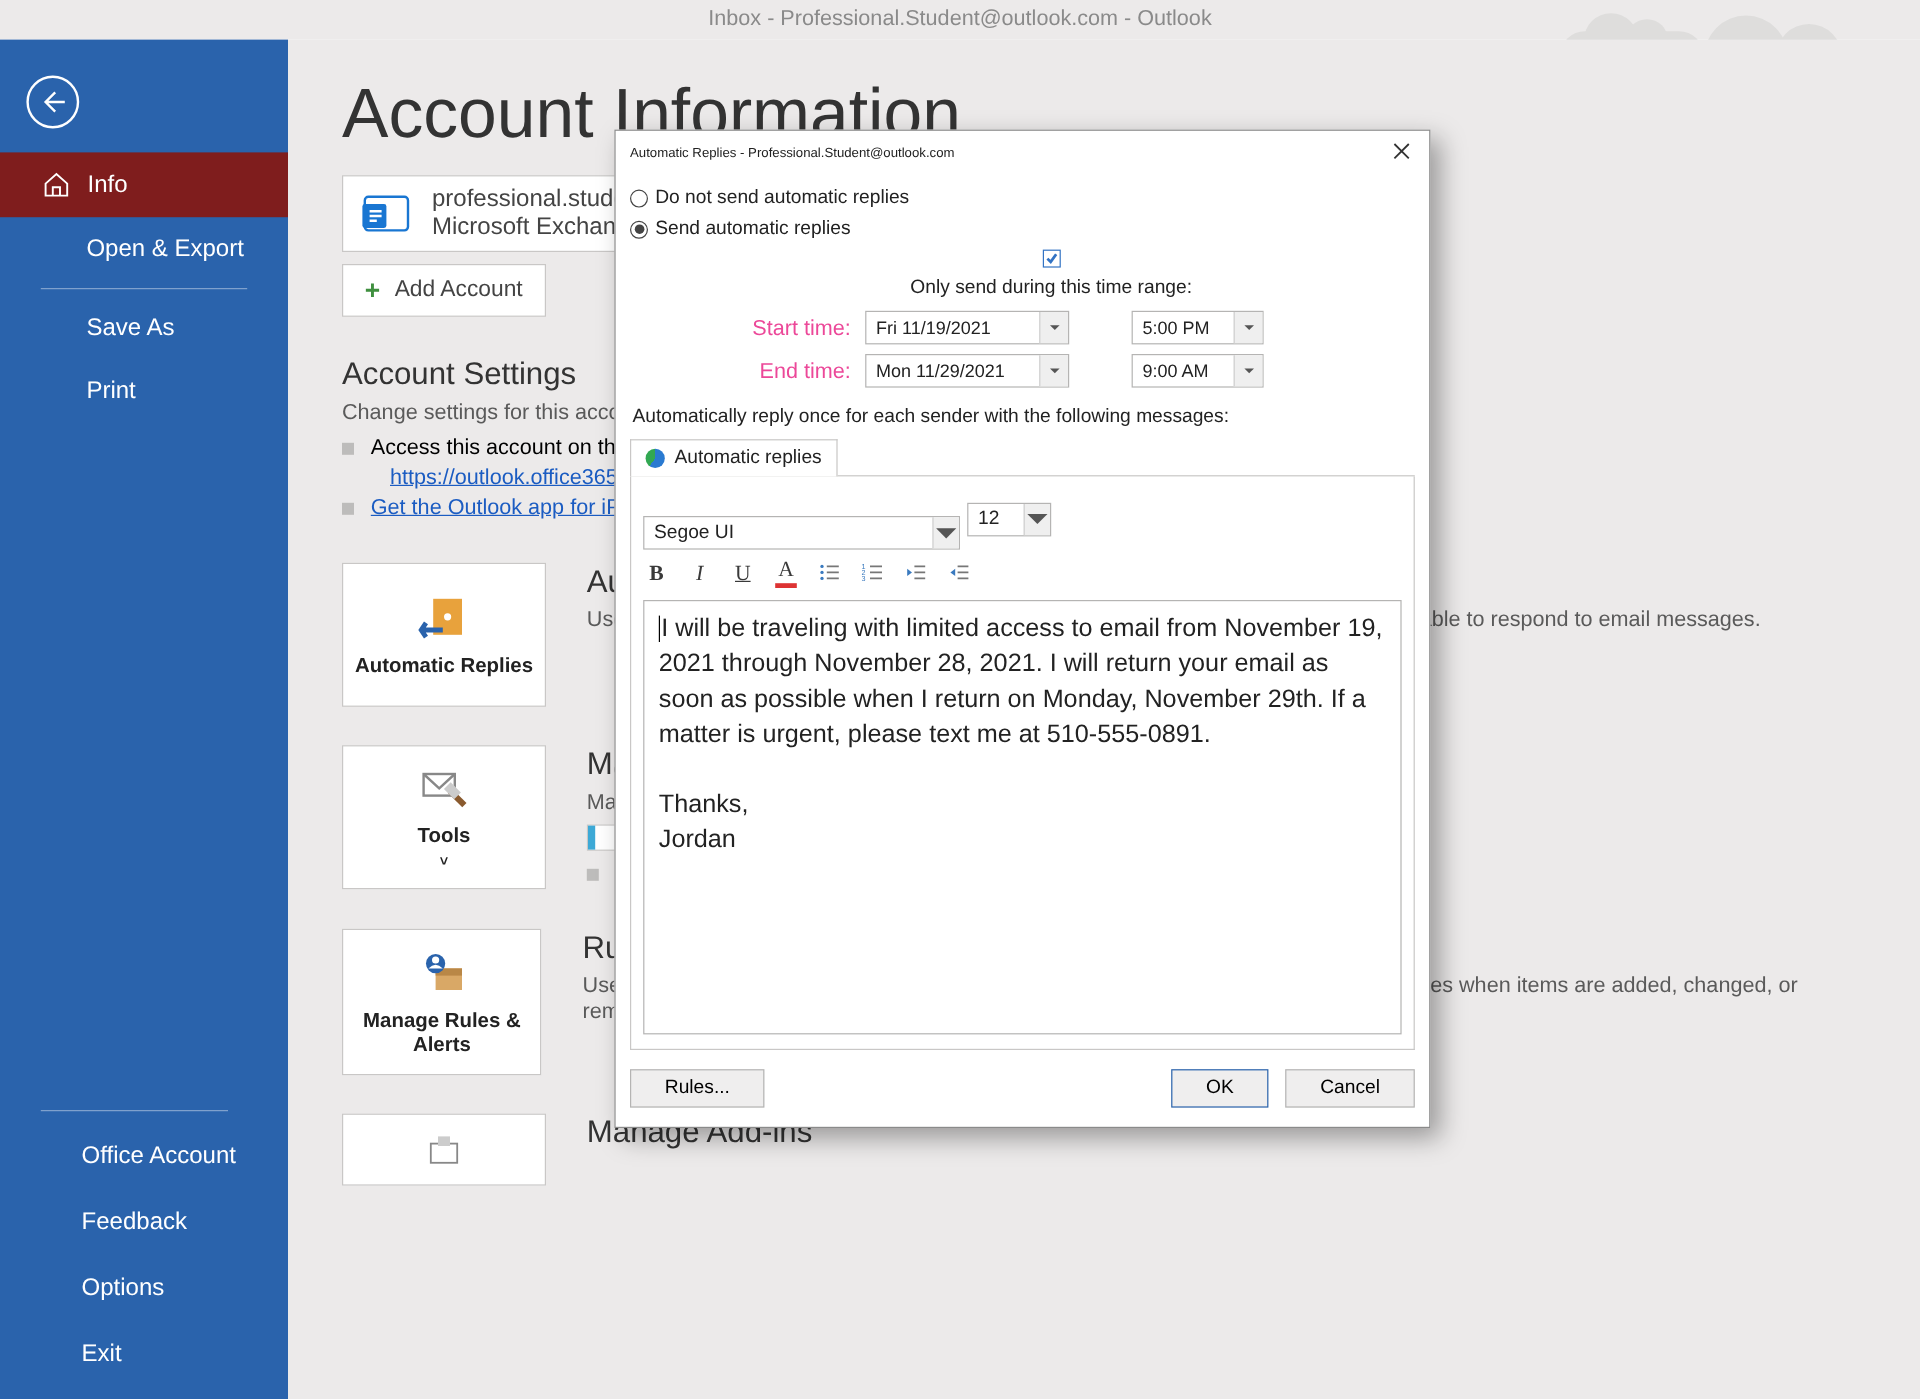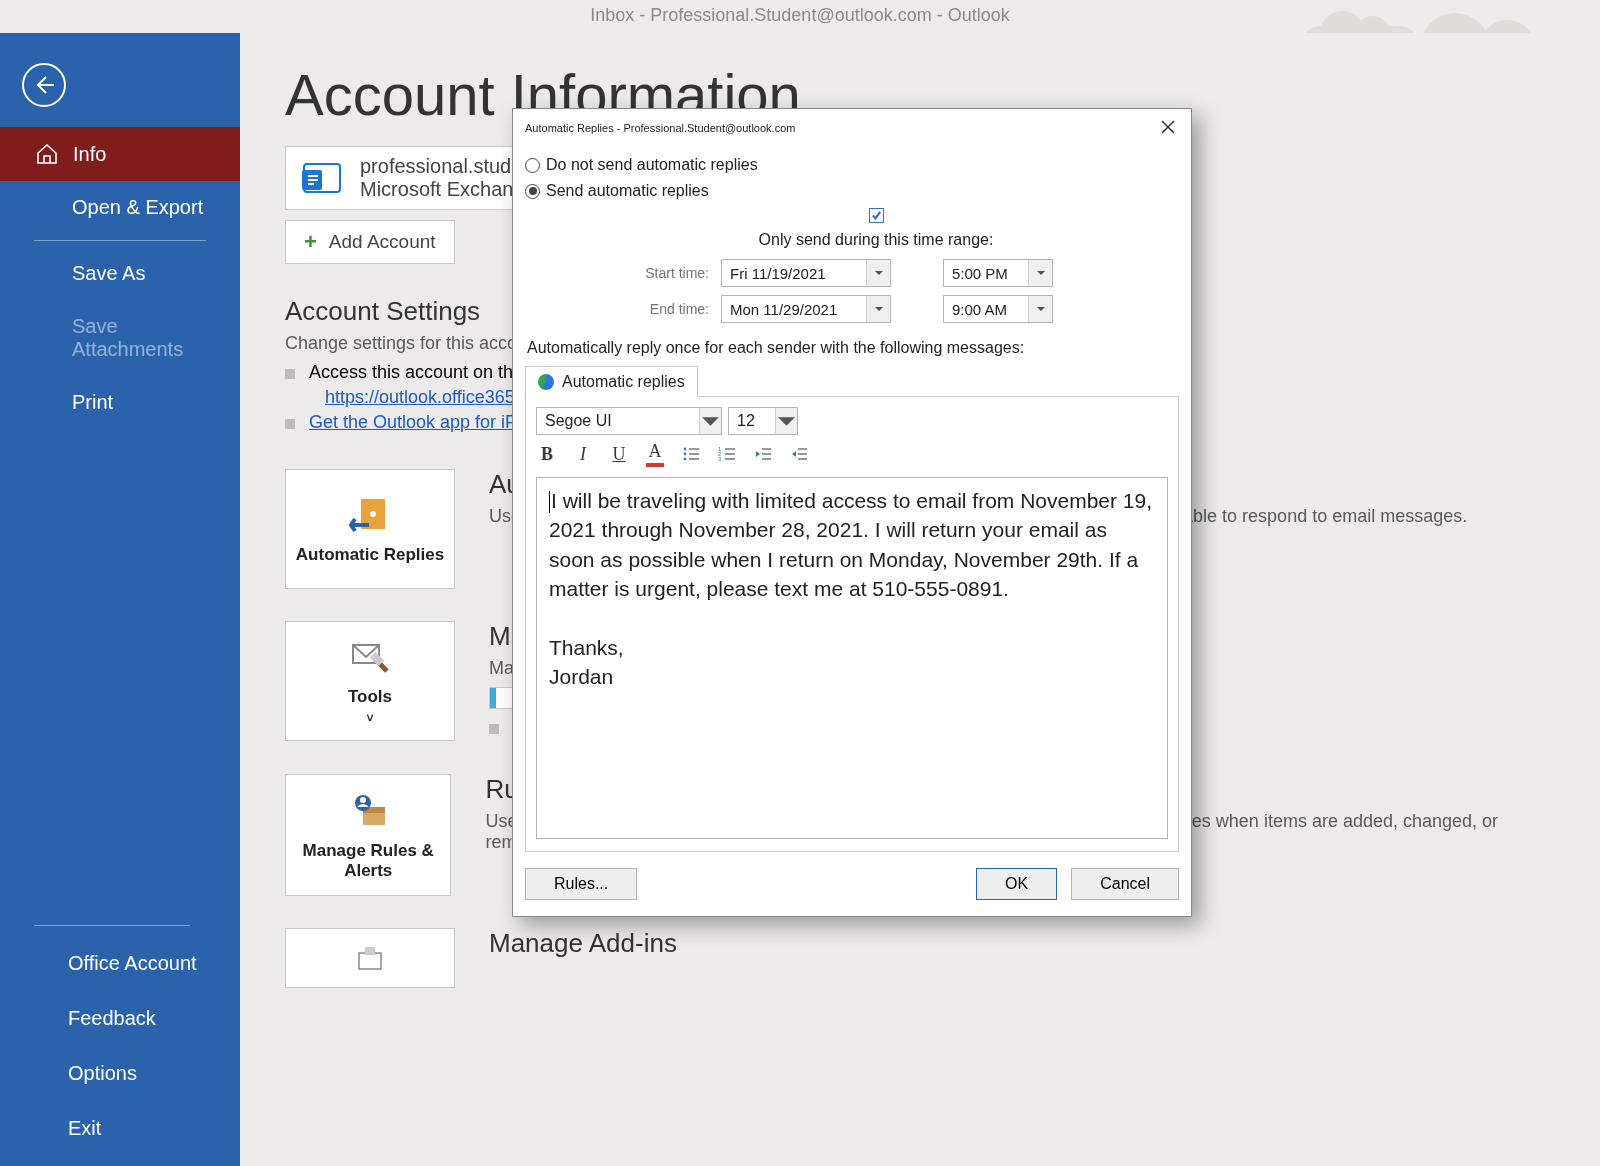"Start time:" .time-label { color: #737373 -> #ec4899; font-size: 14px -> 18px }
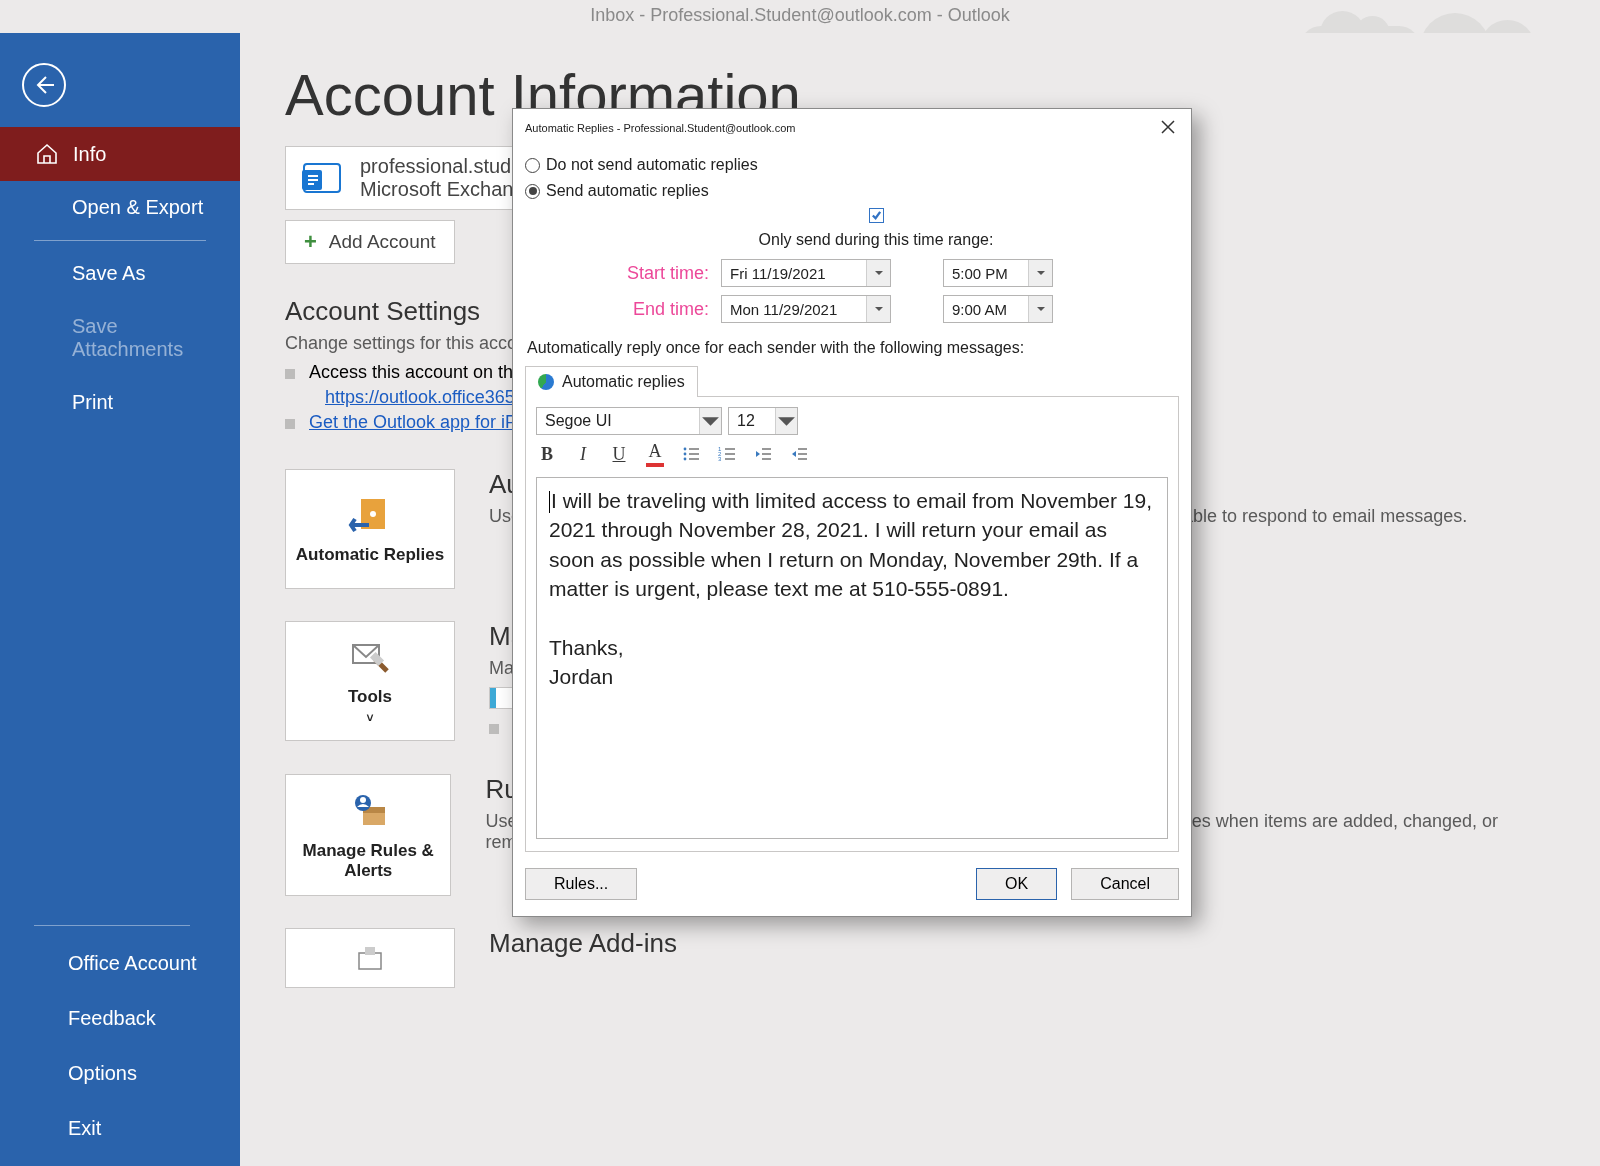"Save Attachments" div.nav-item { html: <div> <span>Save Attachments</span> </div> -> none }
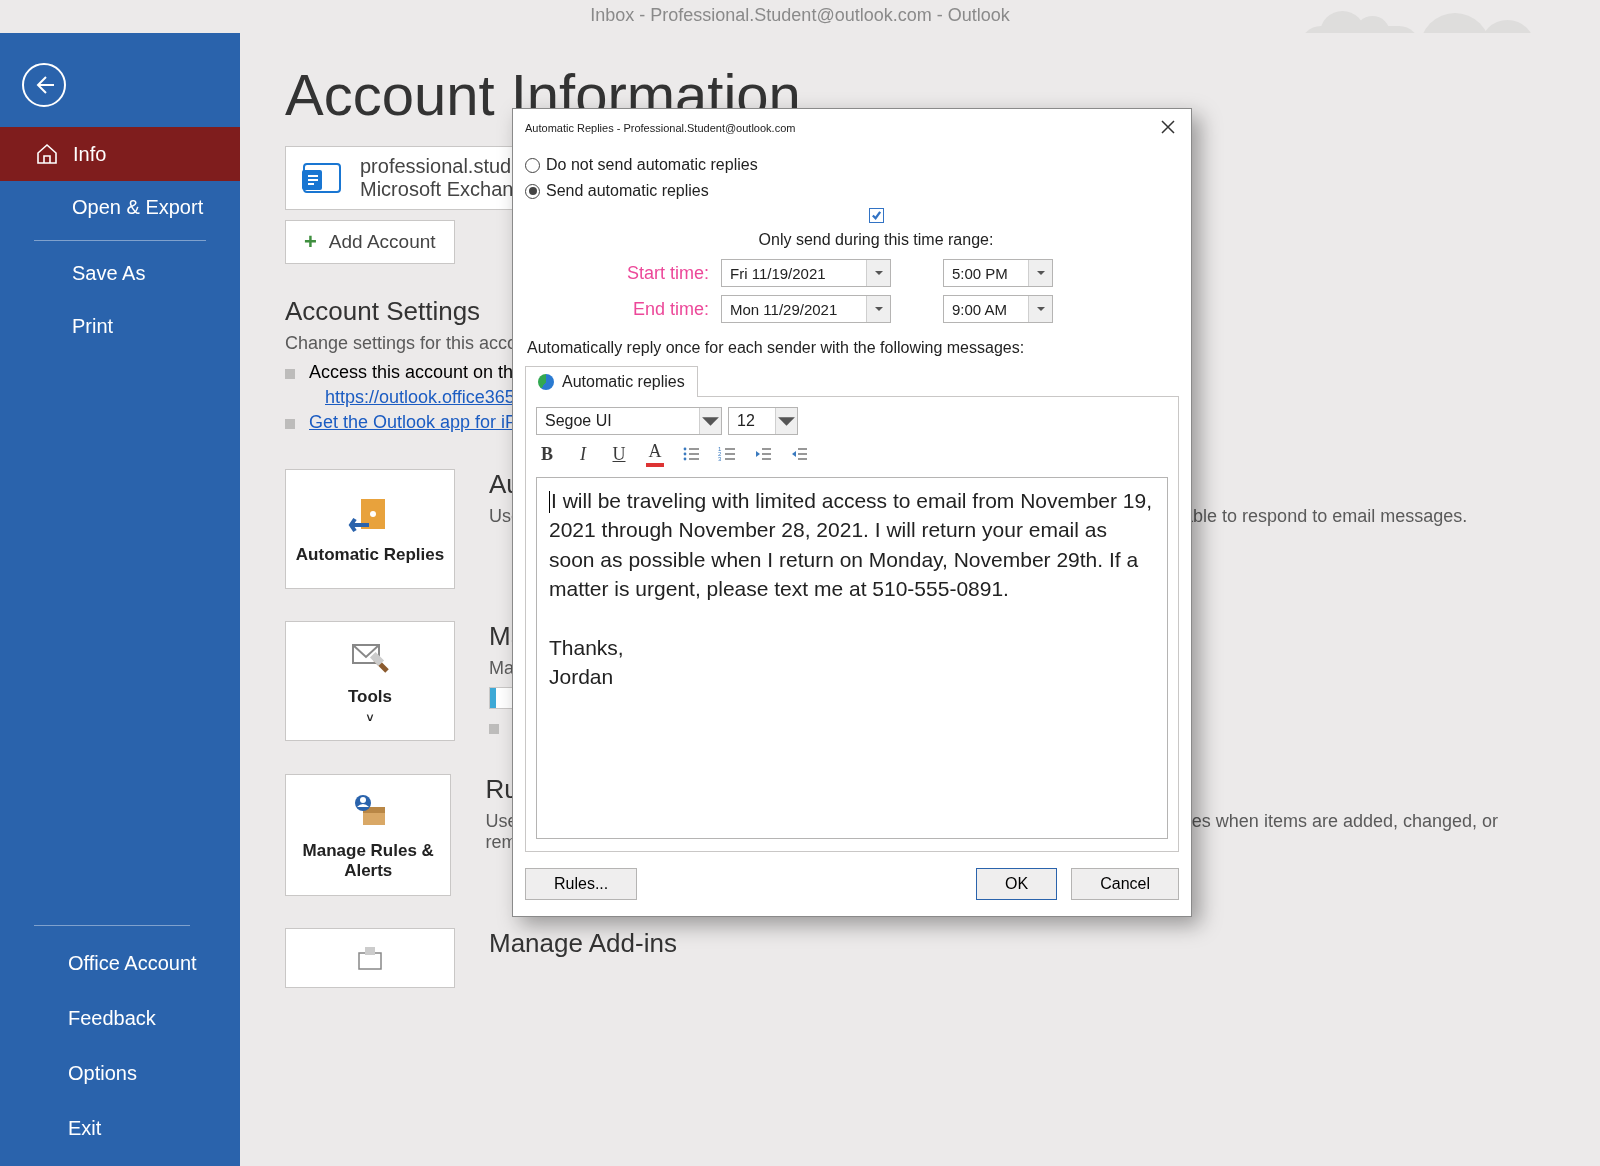"Segoe UI" .font-select { margin-top: none -> 23px; width: 186px -> 264px }
